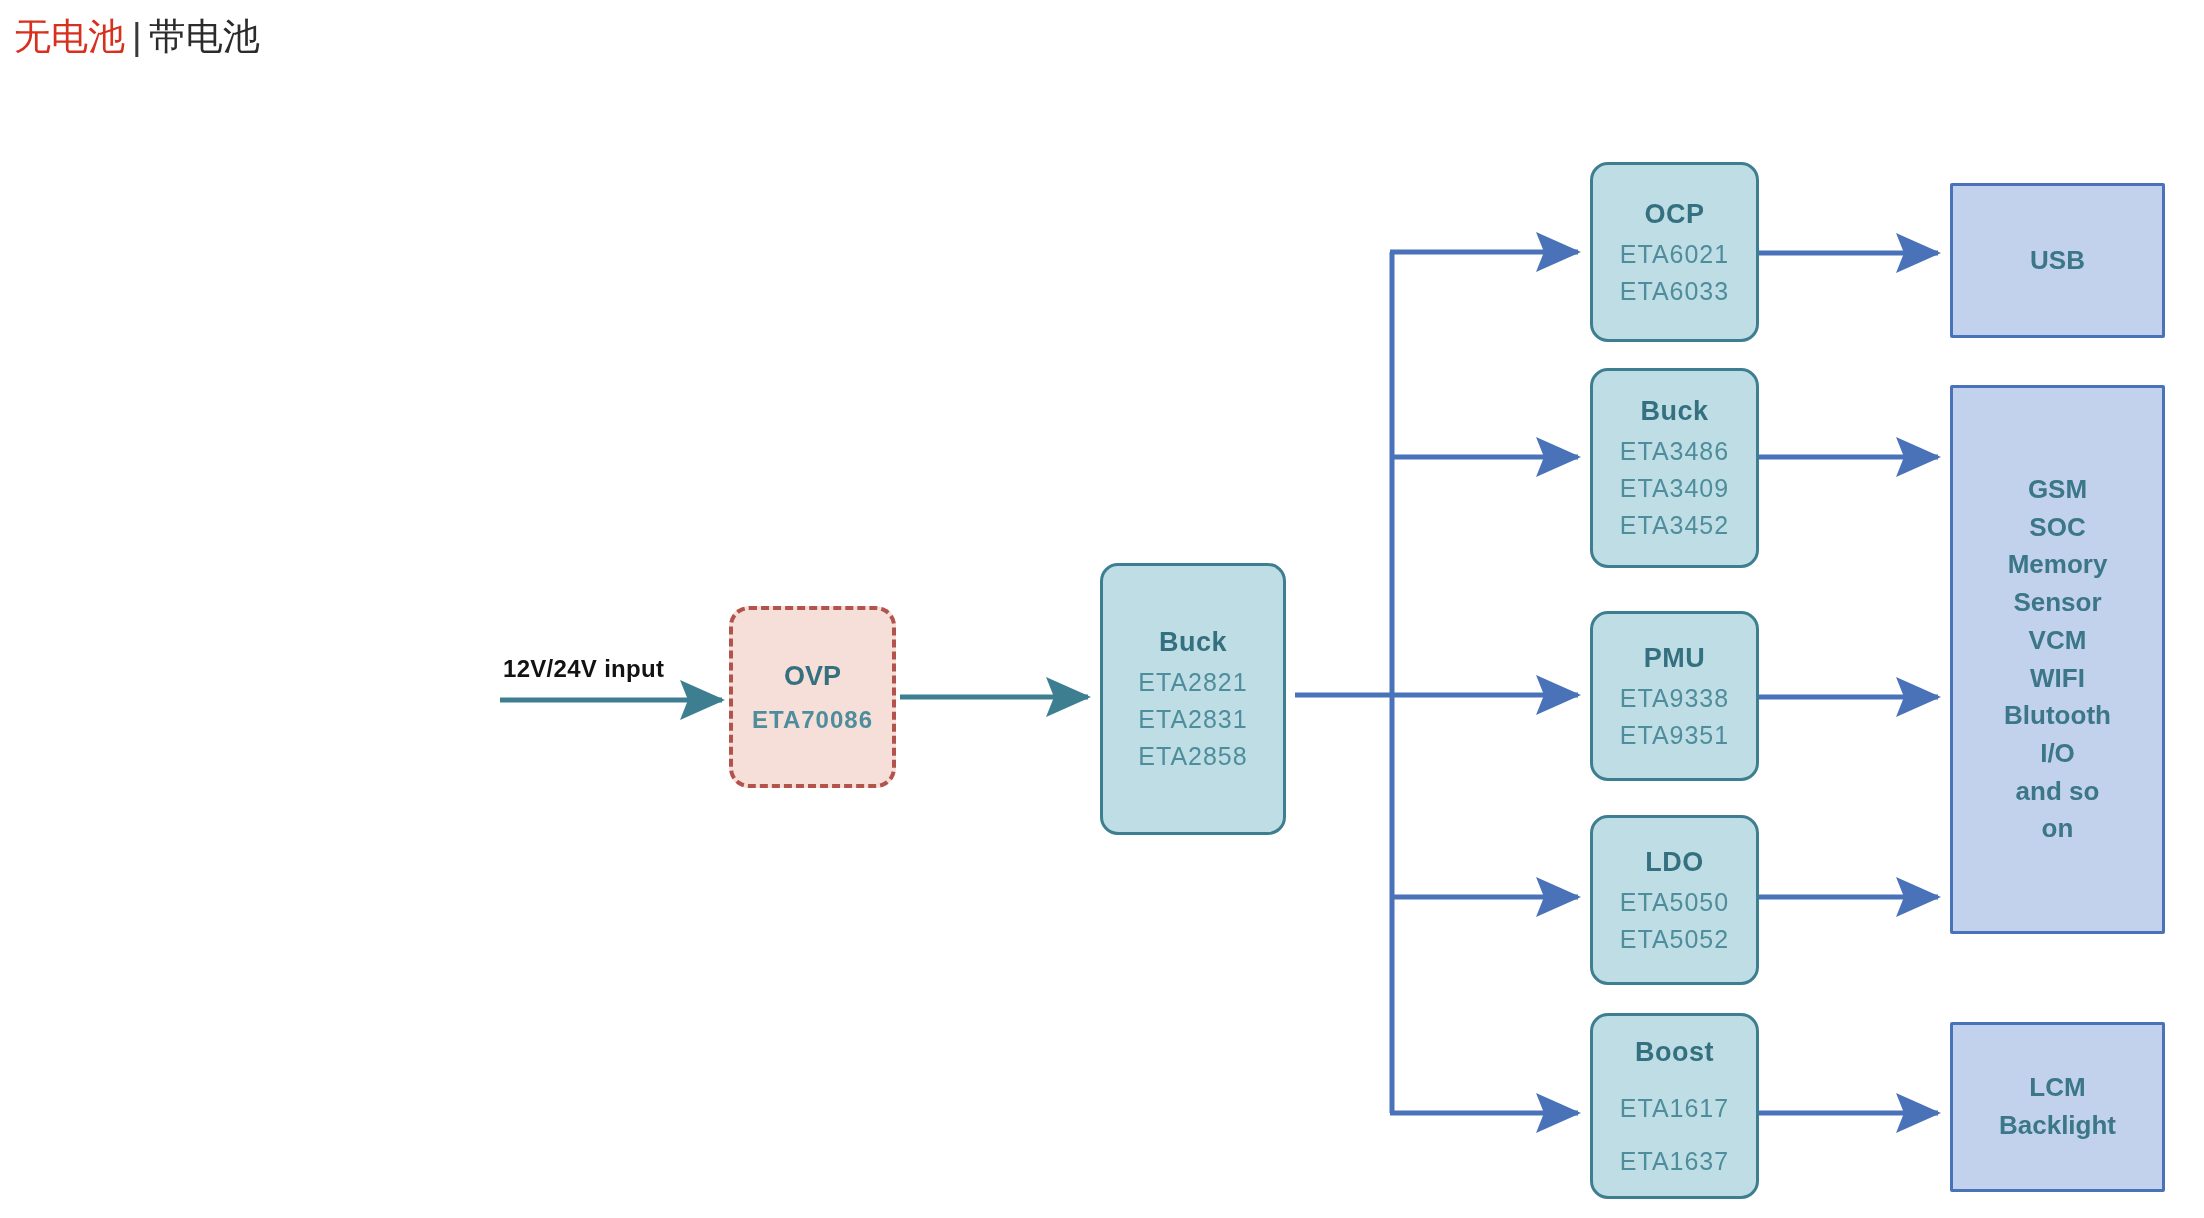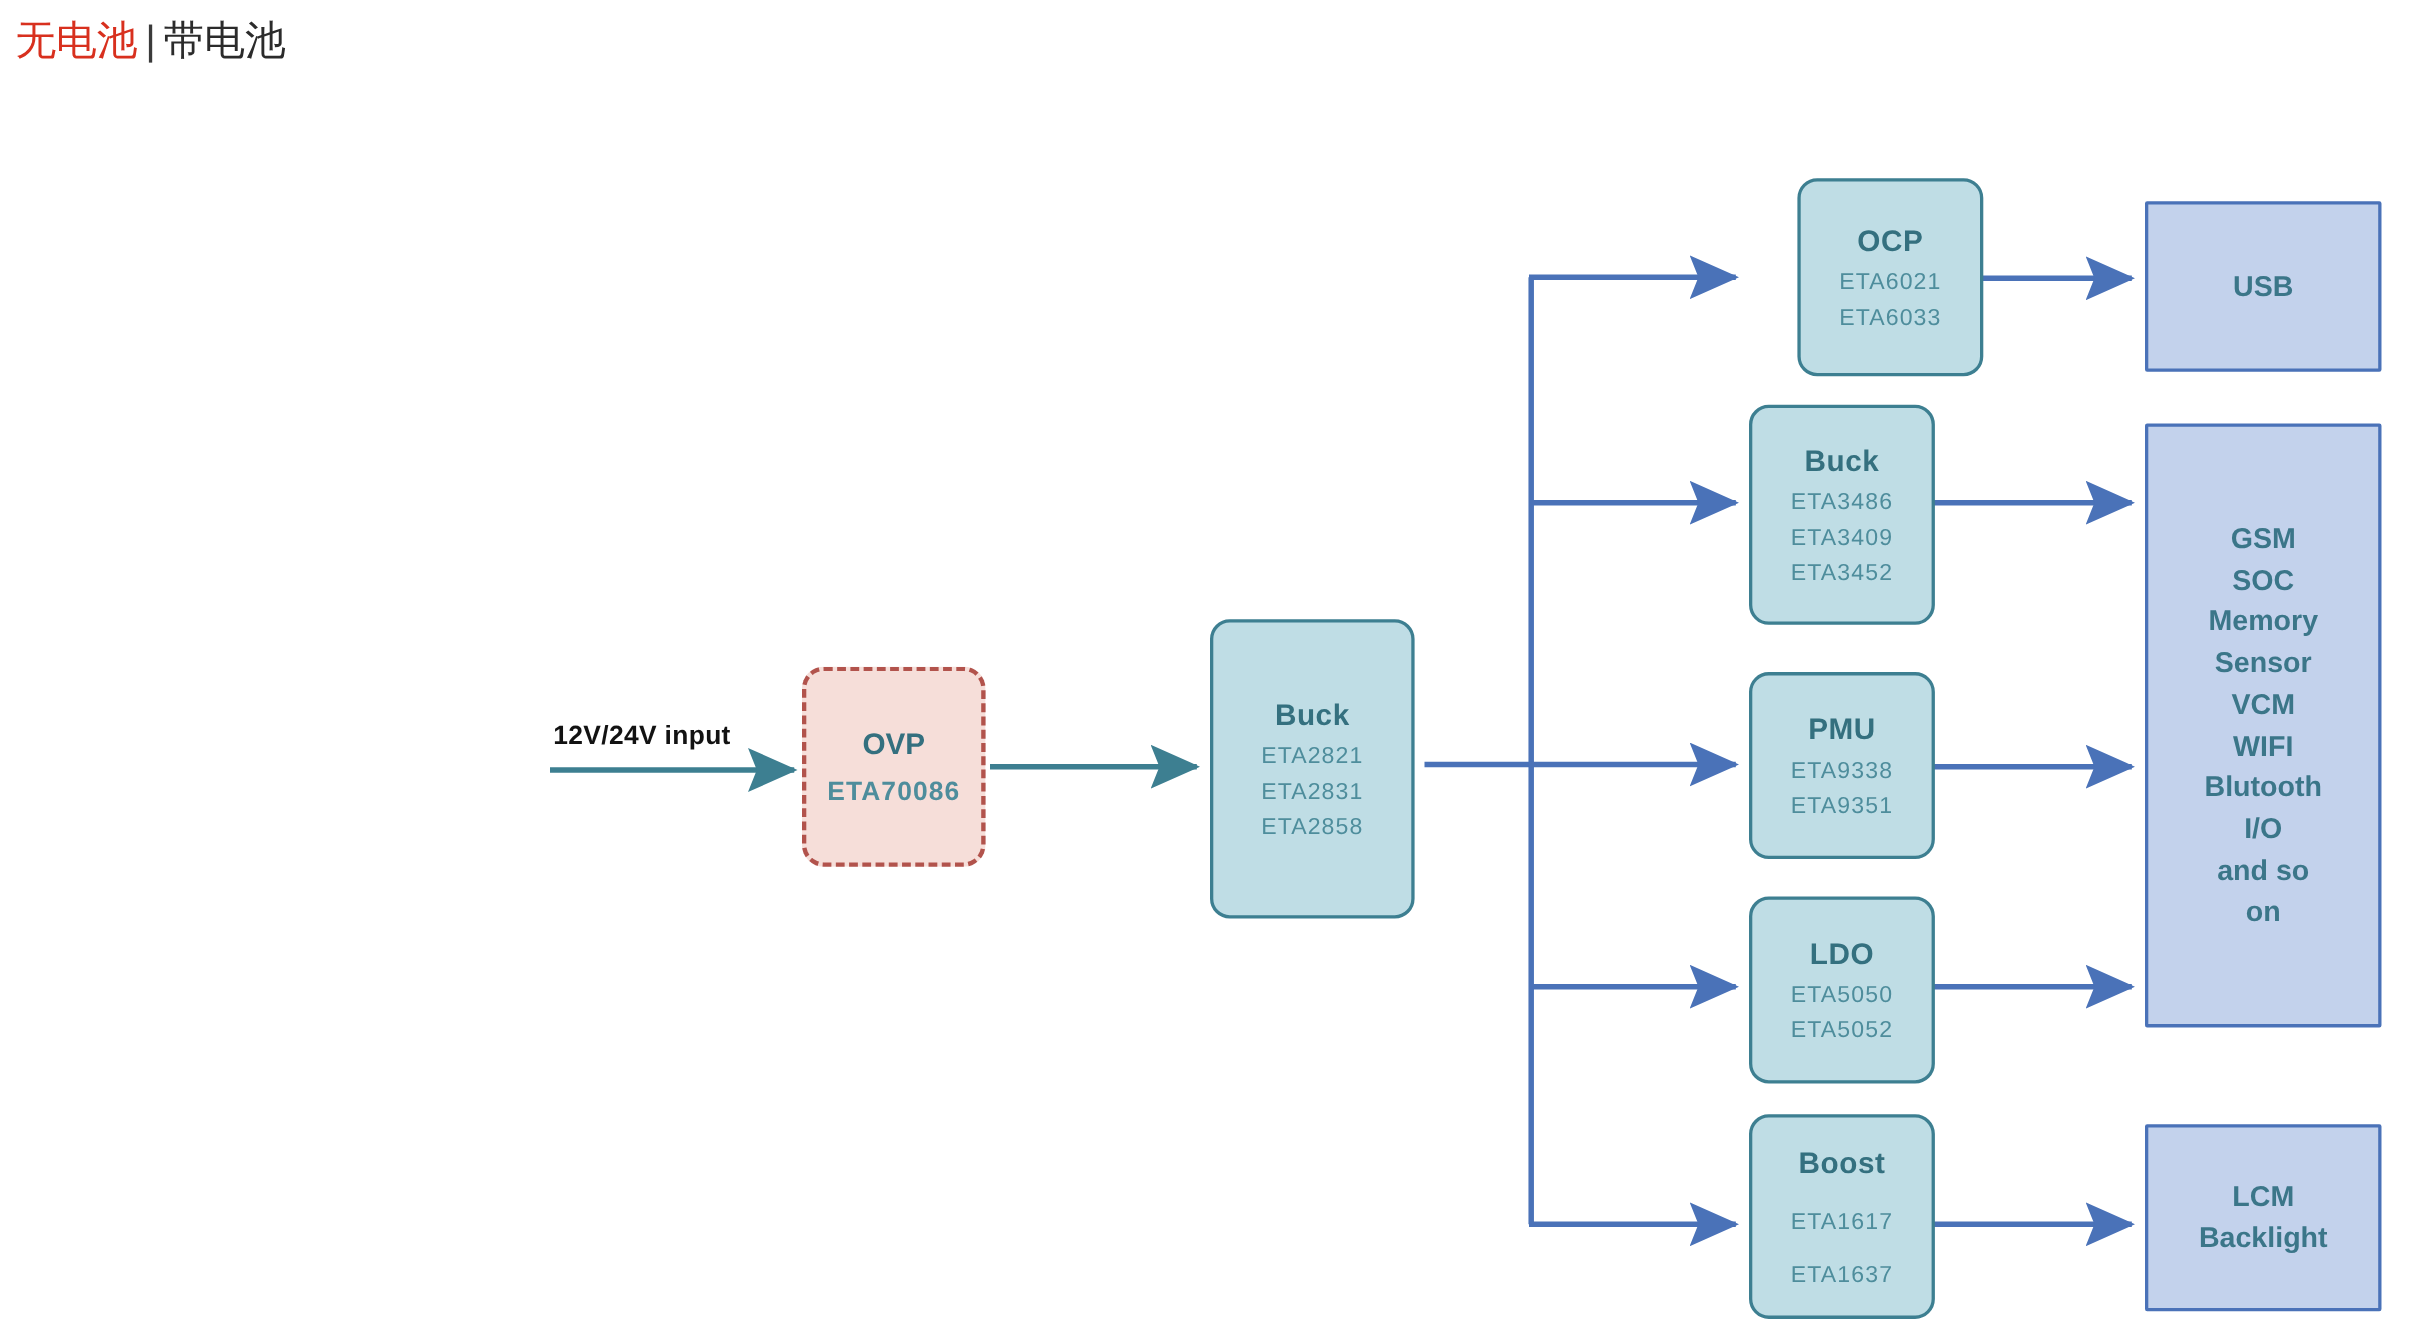"OCP" div.blk-box { margin-left: 44px -> none }
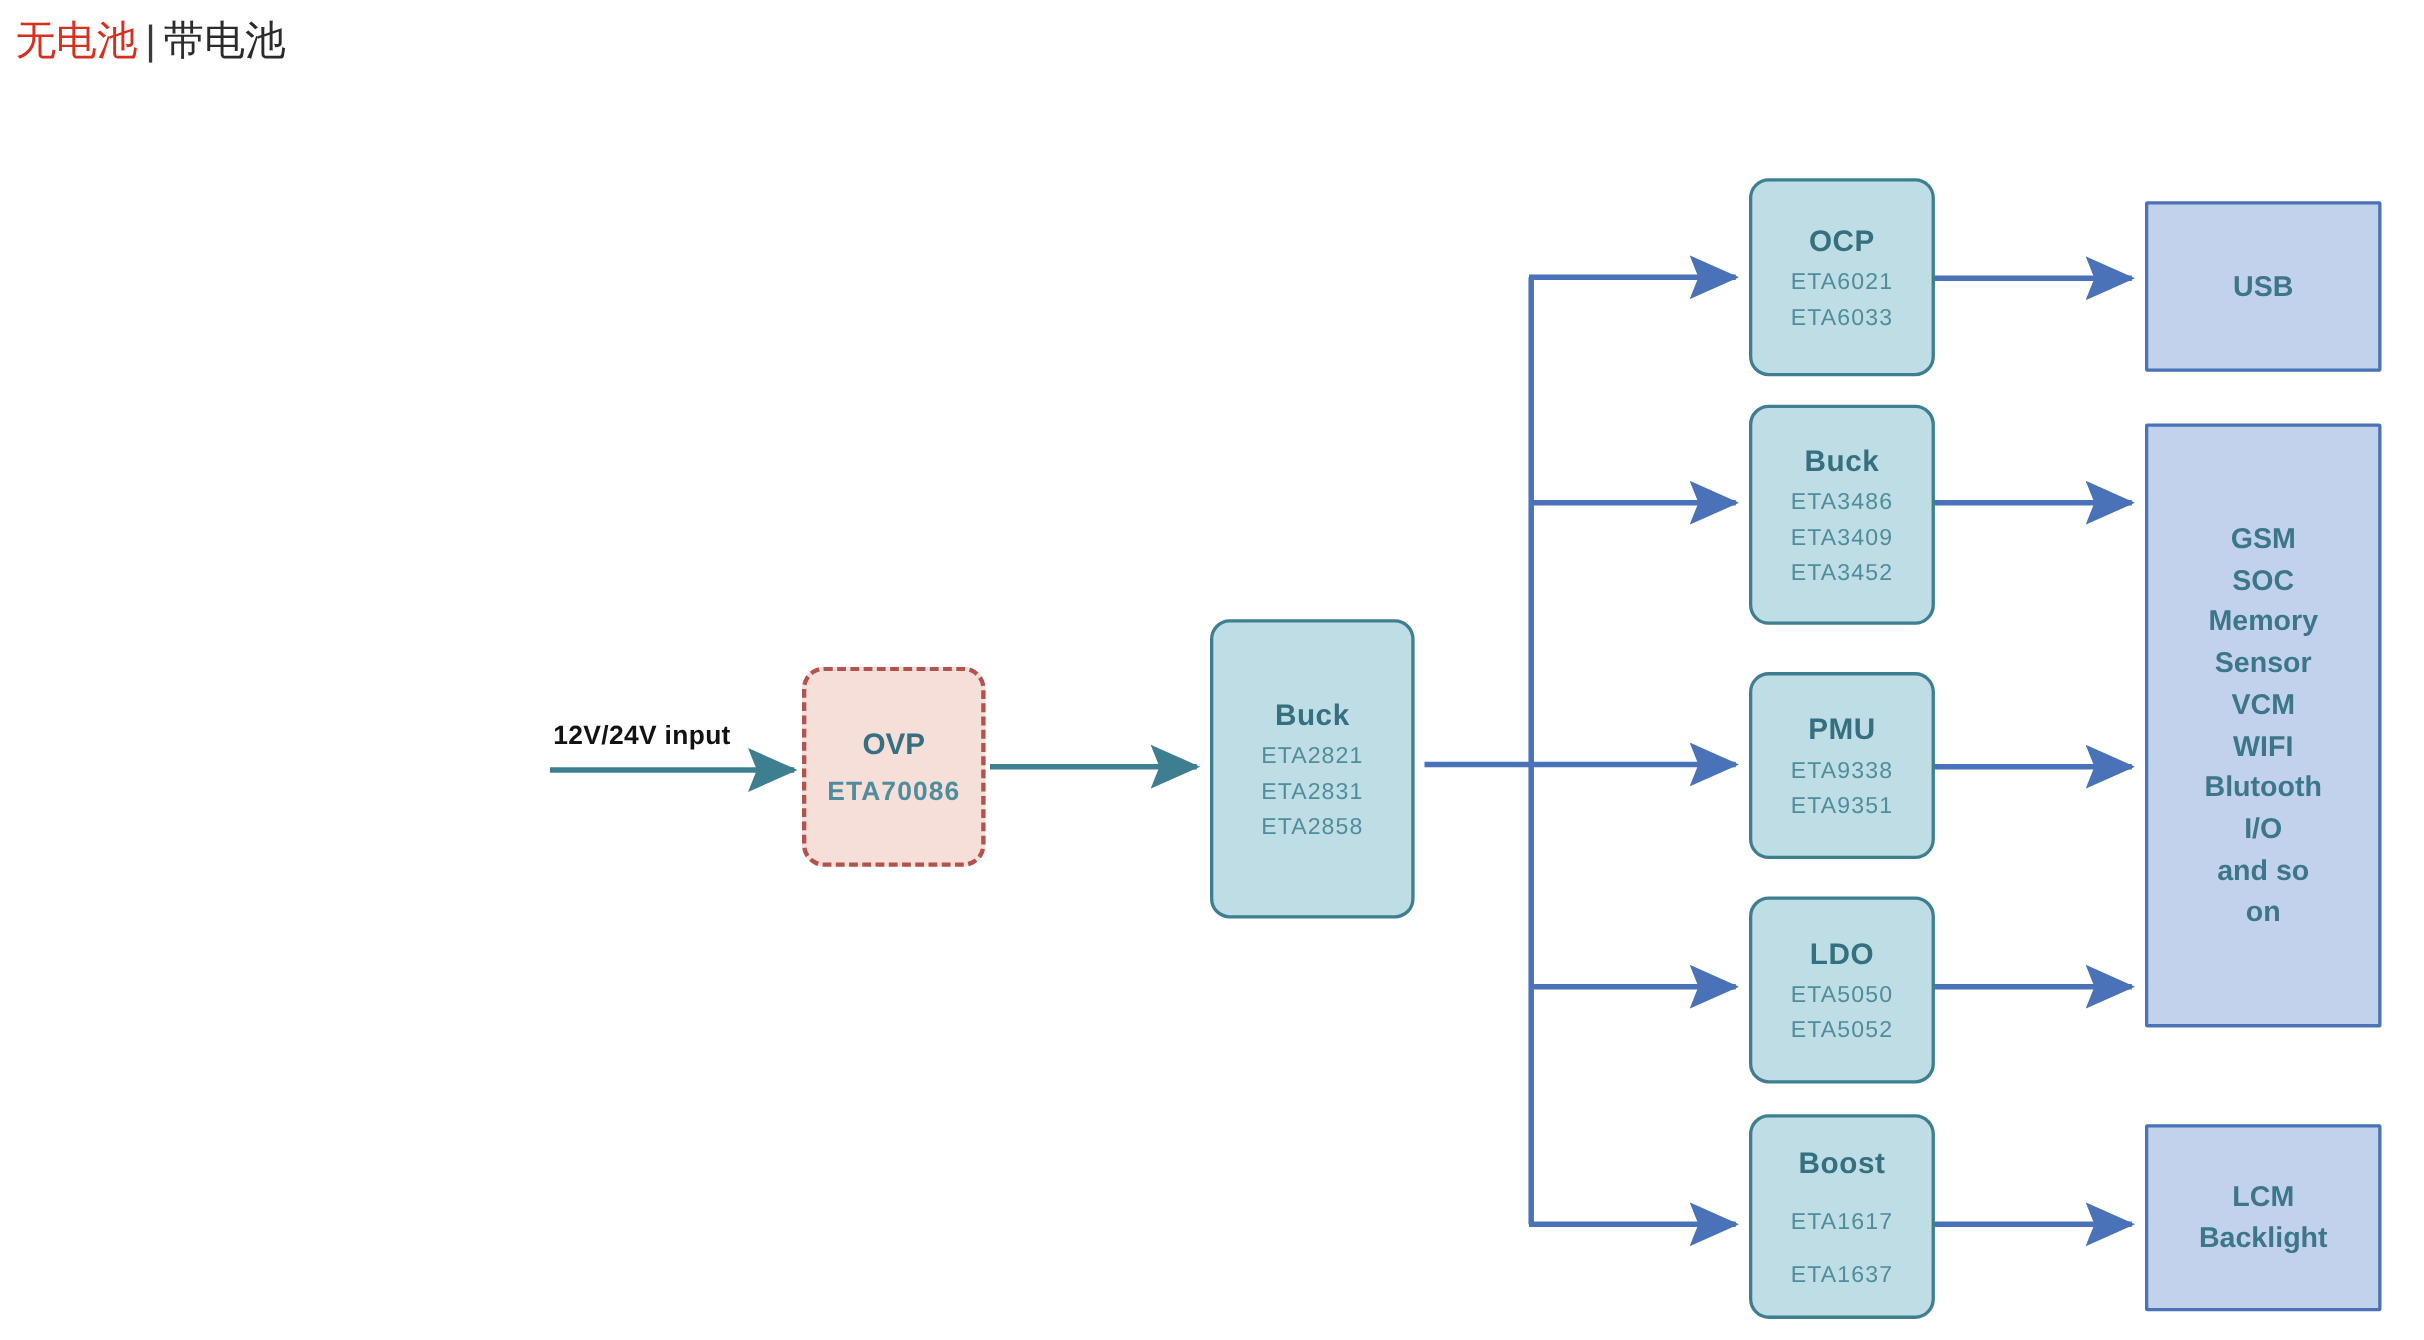"ETA6021" .b-part { font-size: 21px -> 25px }
